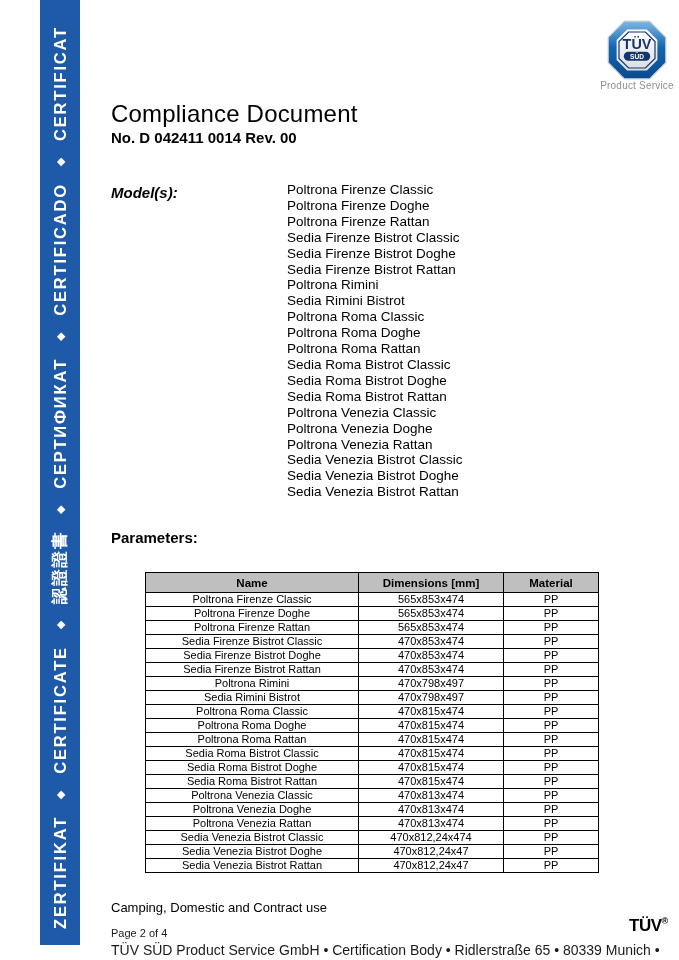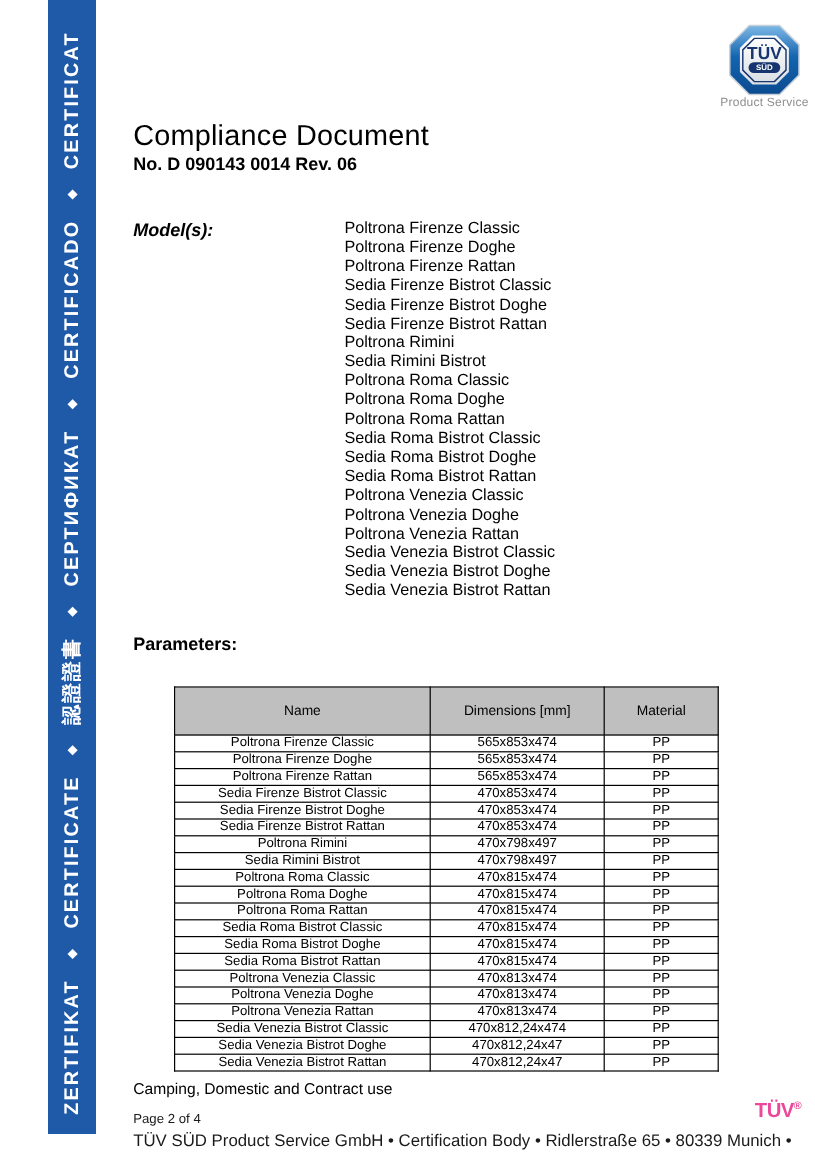"No. D 090143 0014 Rev." div.doc-number { text: 090143 0014 Rev. 06 -> 042411 0014 Rev. 00 }
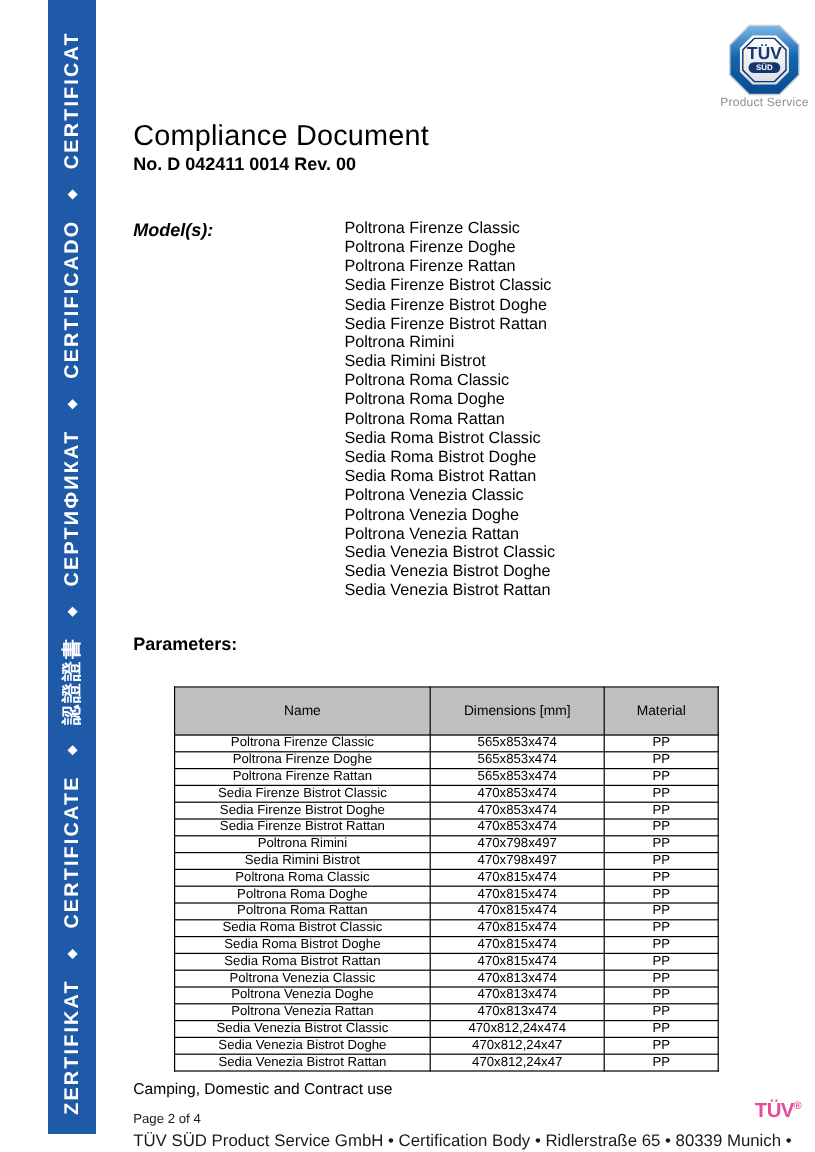"Name" .params-table th { font-weight: normal -> bold; height: 40px -> 20px }
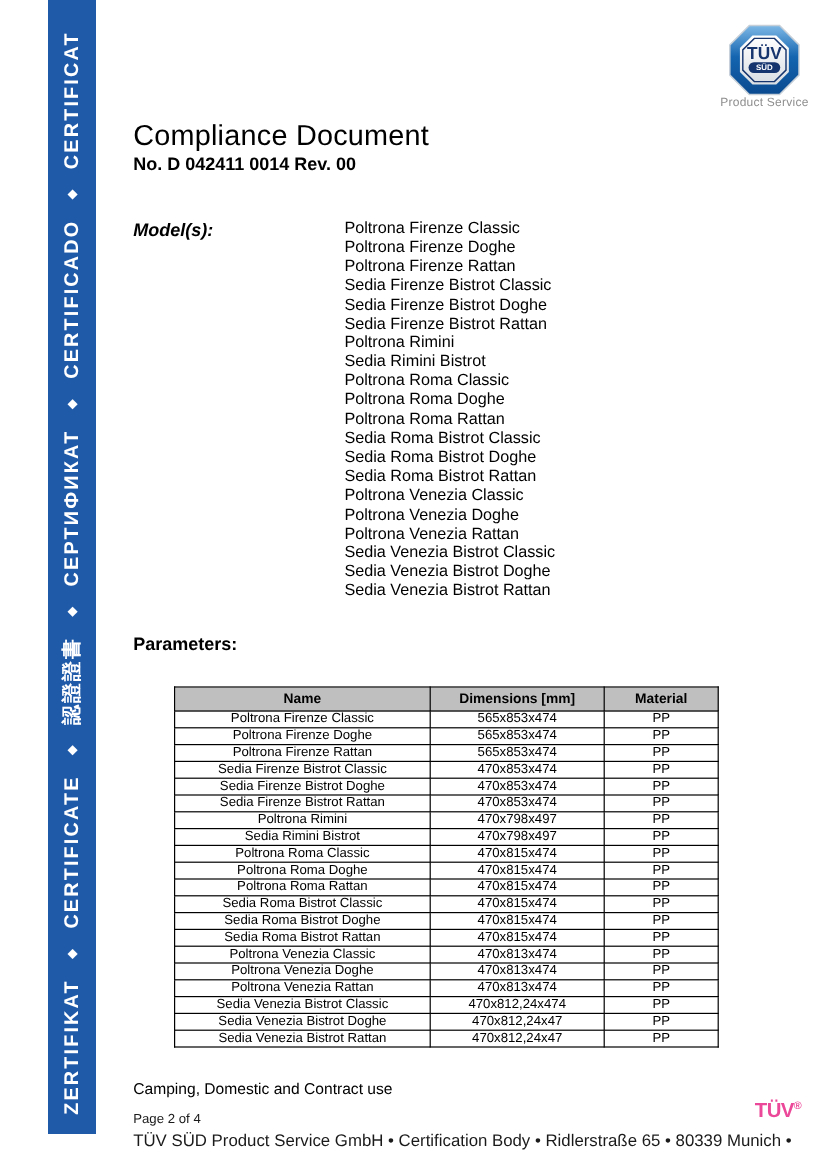"TÜV®" .brand { color: #ec4899 -> #000000 }
